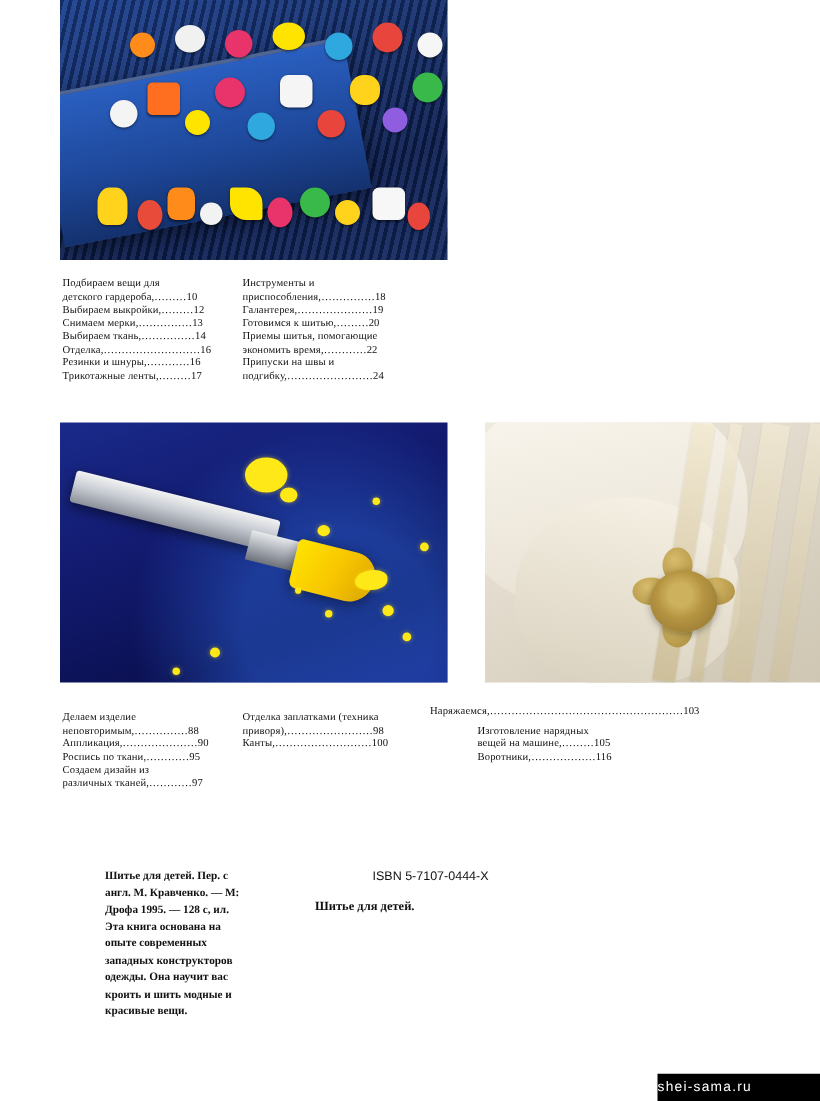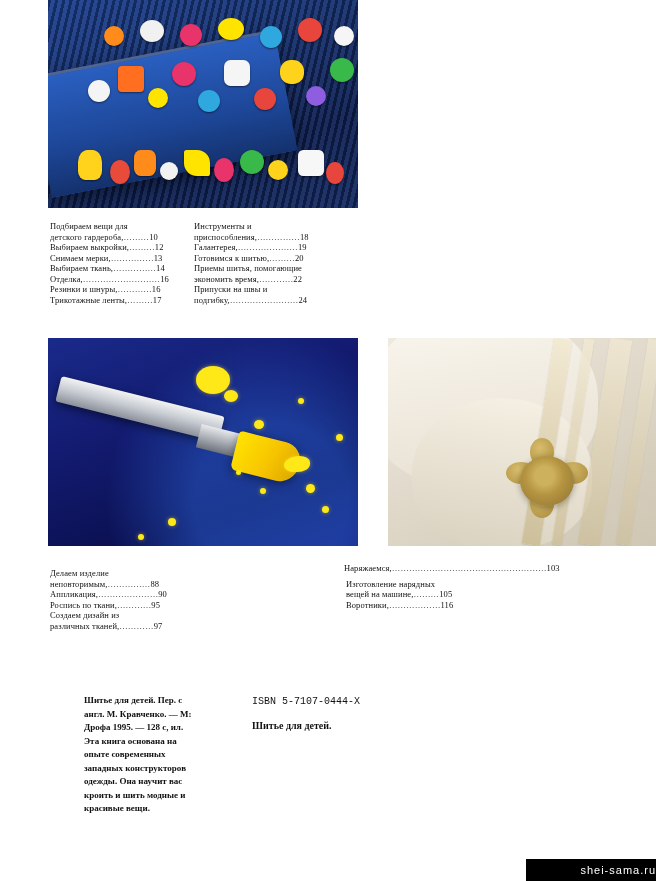"Отделка заплатками (техника" div.toc-col { html: none -> <div> <div>Отделка заплатками (техника</div> <div>приворя),……………………98</div> <div>Канты,………………………100</div> </div> }
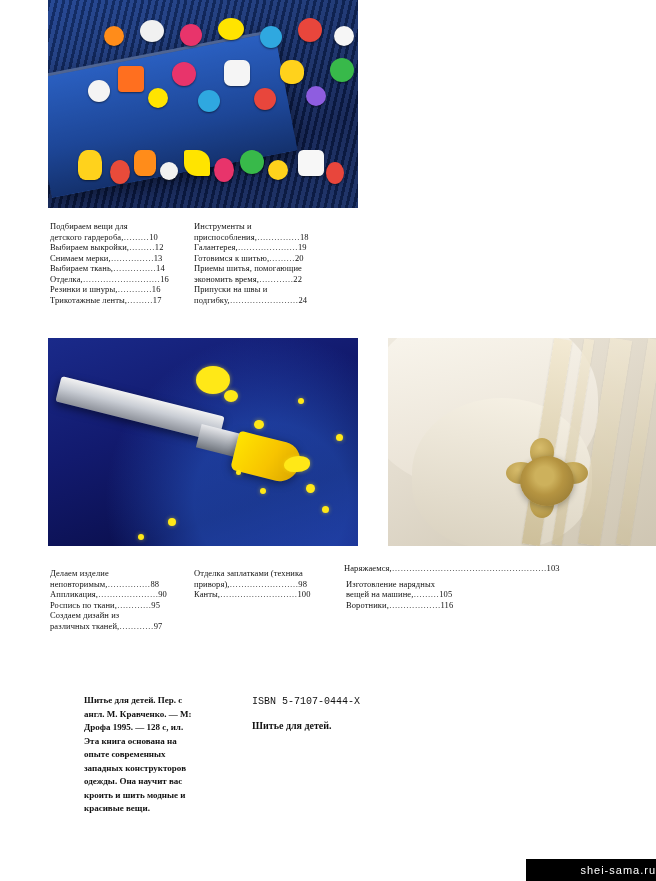"Изготовление нарядных" div { margin-left: none -> 36px }
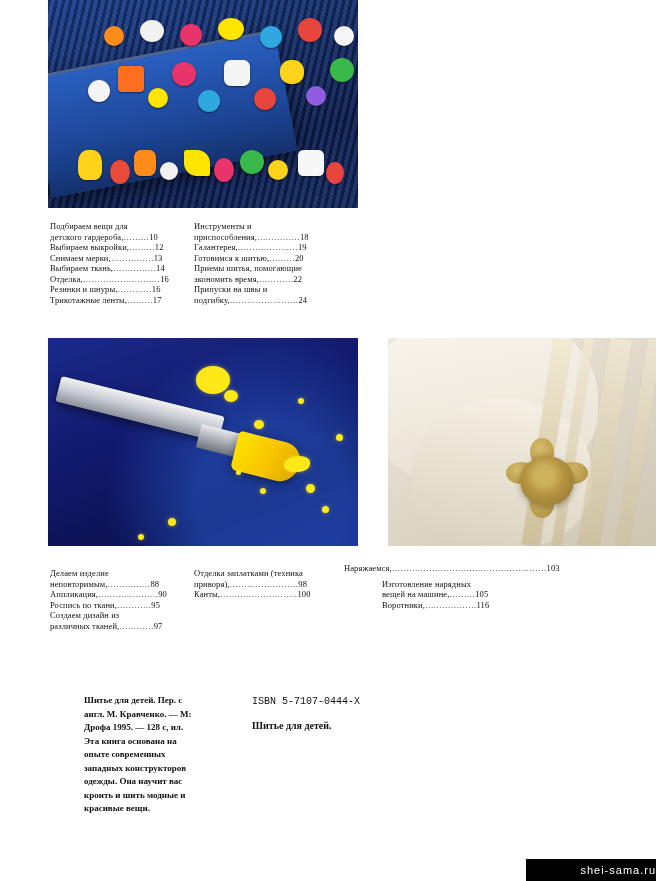"ISBN 5-7107-0444-X" #colophon-right .isbn { font-family: Liberation Mono, monospace -> Liberation Sans, sans-serif; margin-left: none -> 46px }
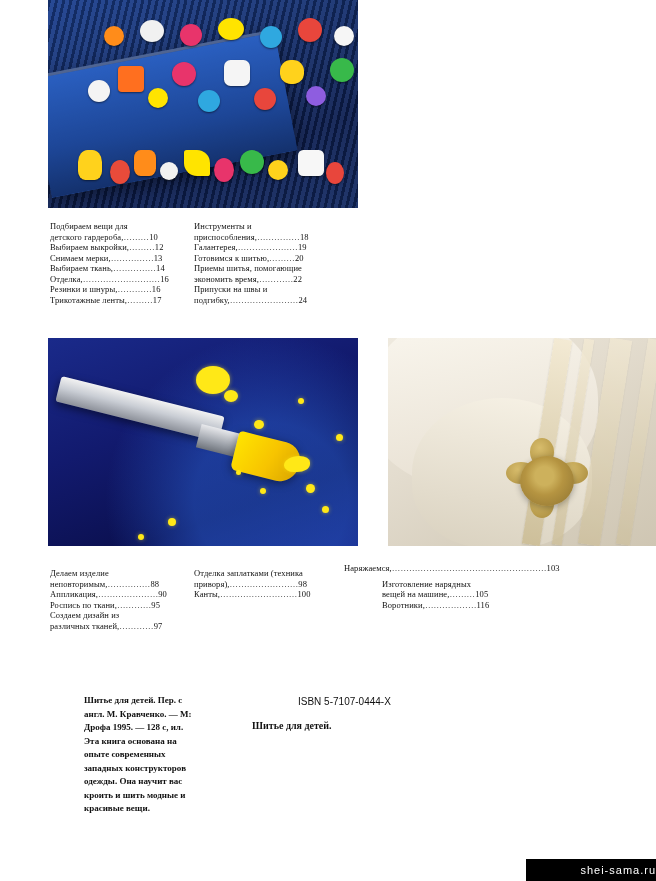"shei-sama.ru" #watermark { justify-content: flex-end -> flex-start }
